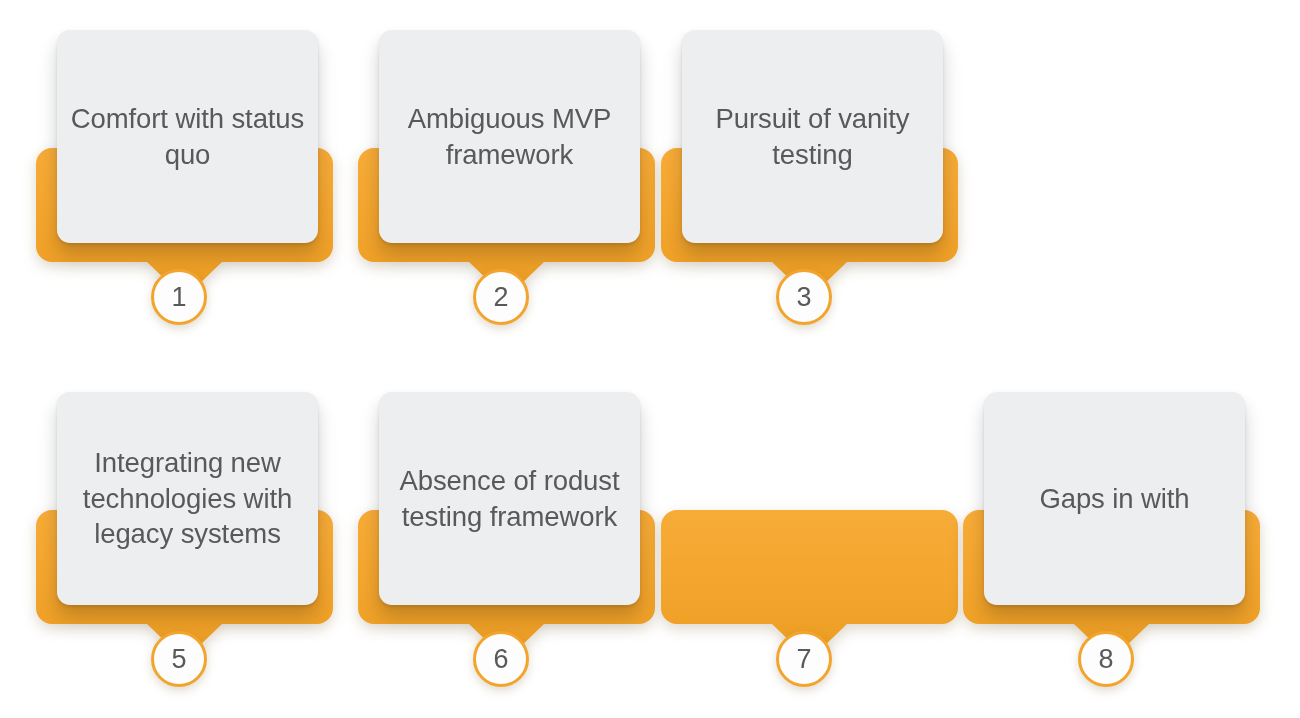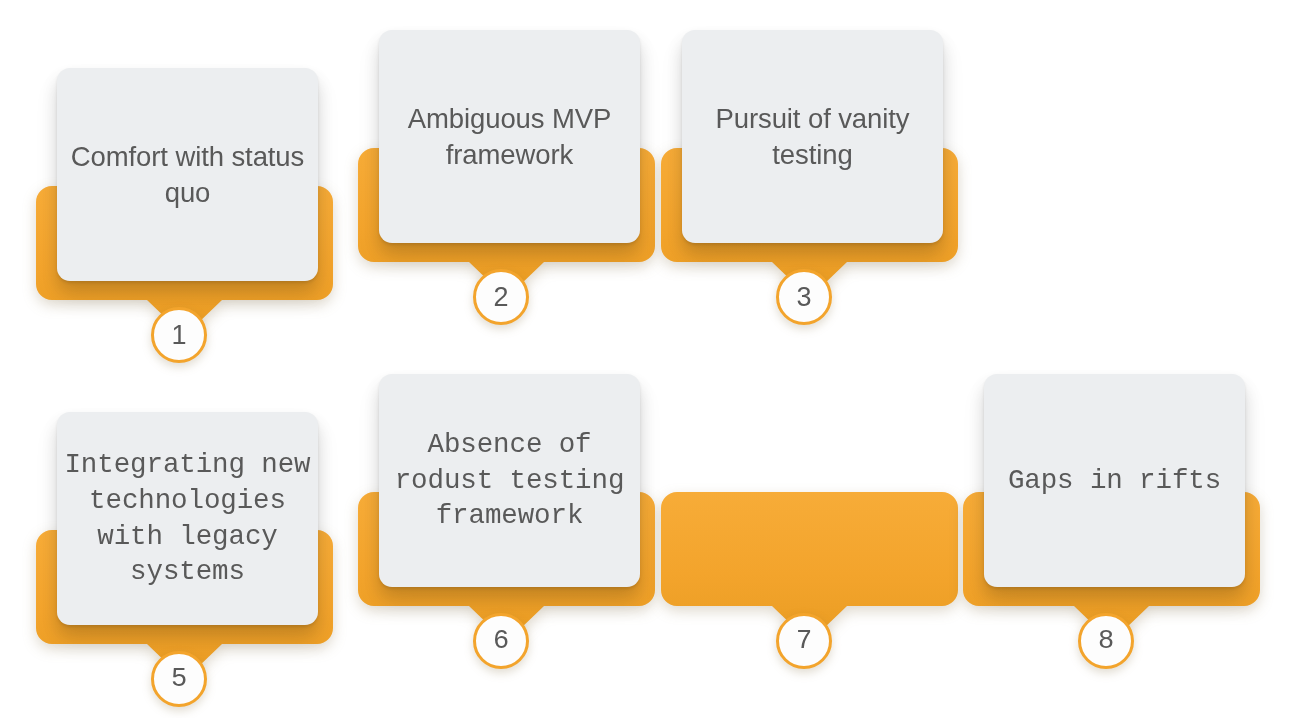"Comfort with status quo" .unit-c0 { margin-top: 38px -> none }
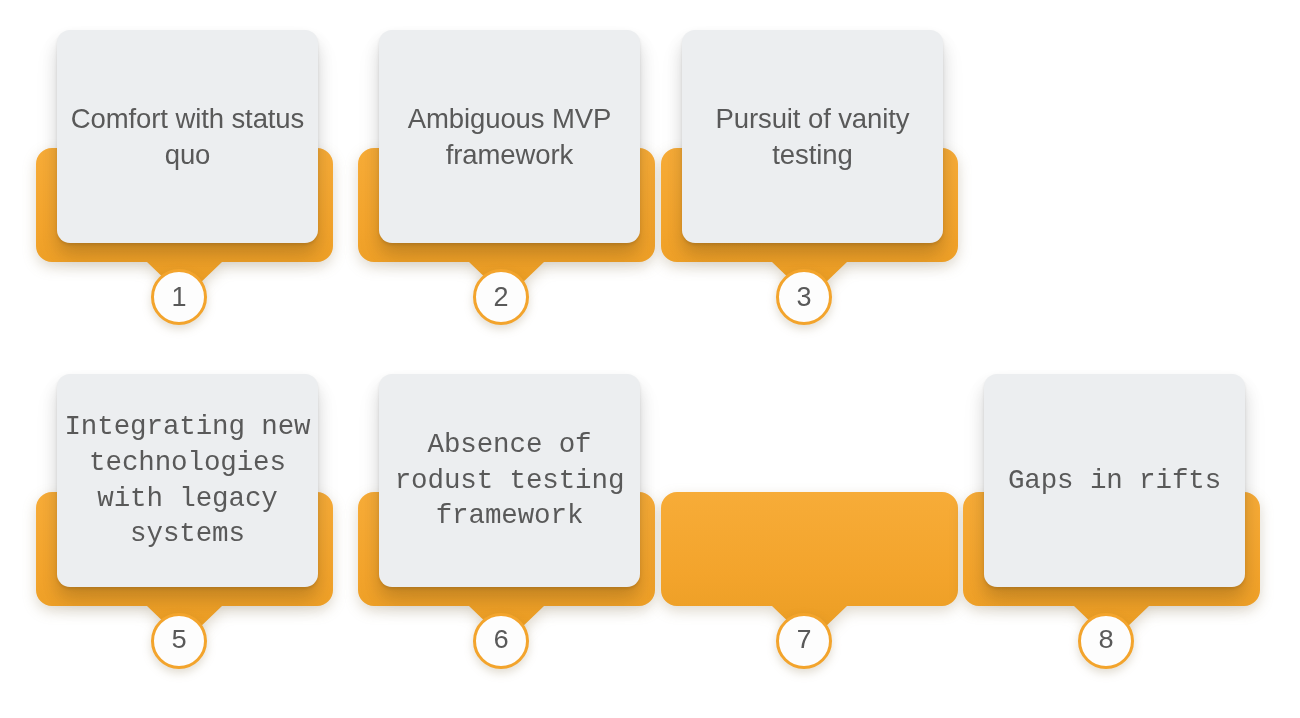"Integrating new technologies with legacy" .row-1 { font-family: Liberation Mono, monospace -> none; top: 344px -> 362px }
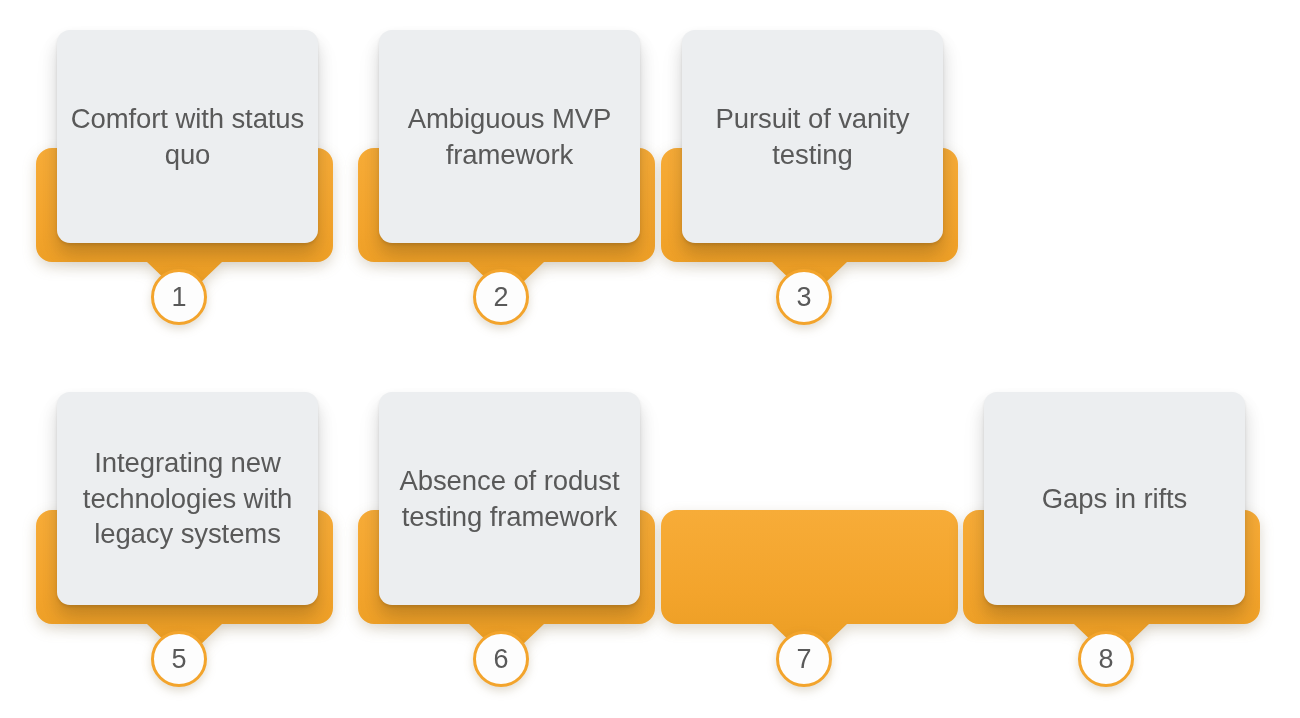"Gaps in rifts" span.card-text { text: rifts -> with }
